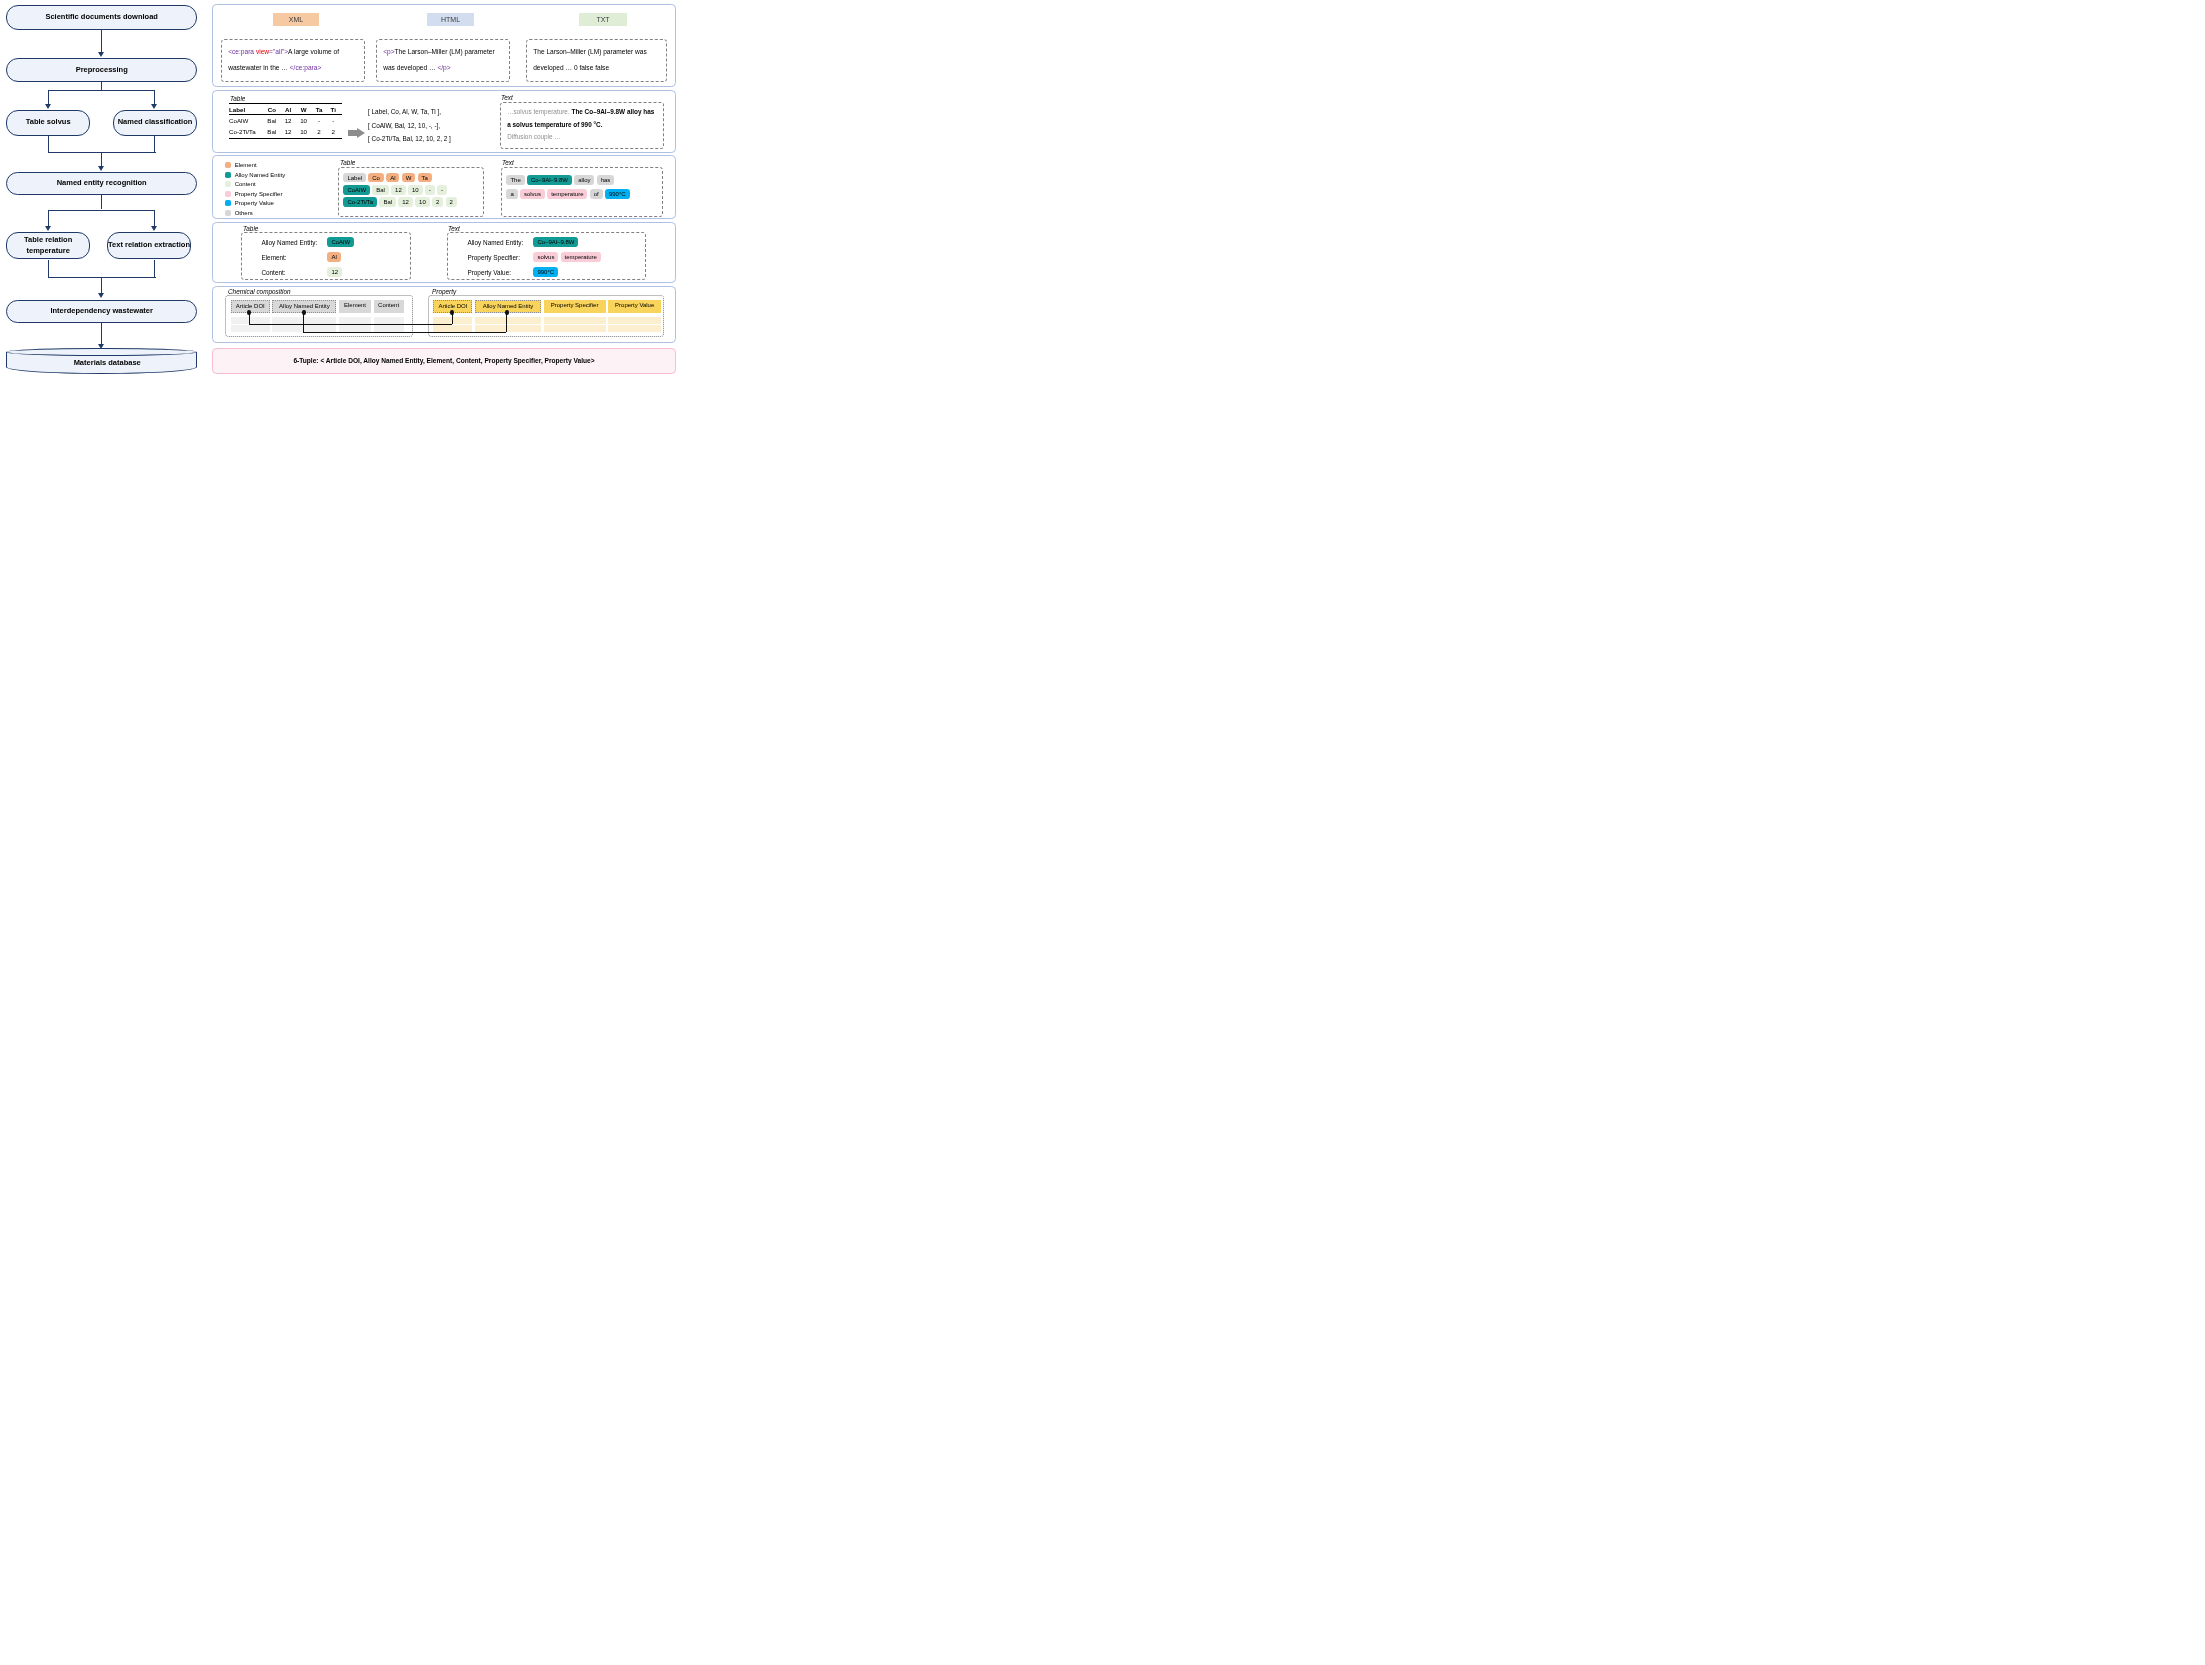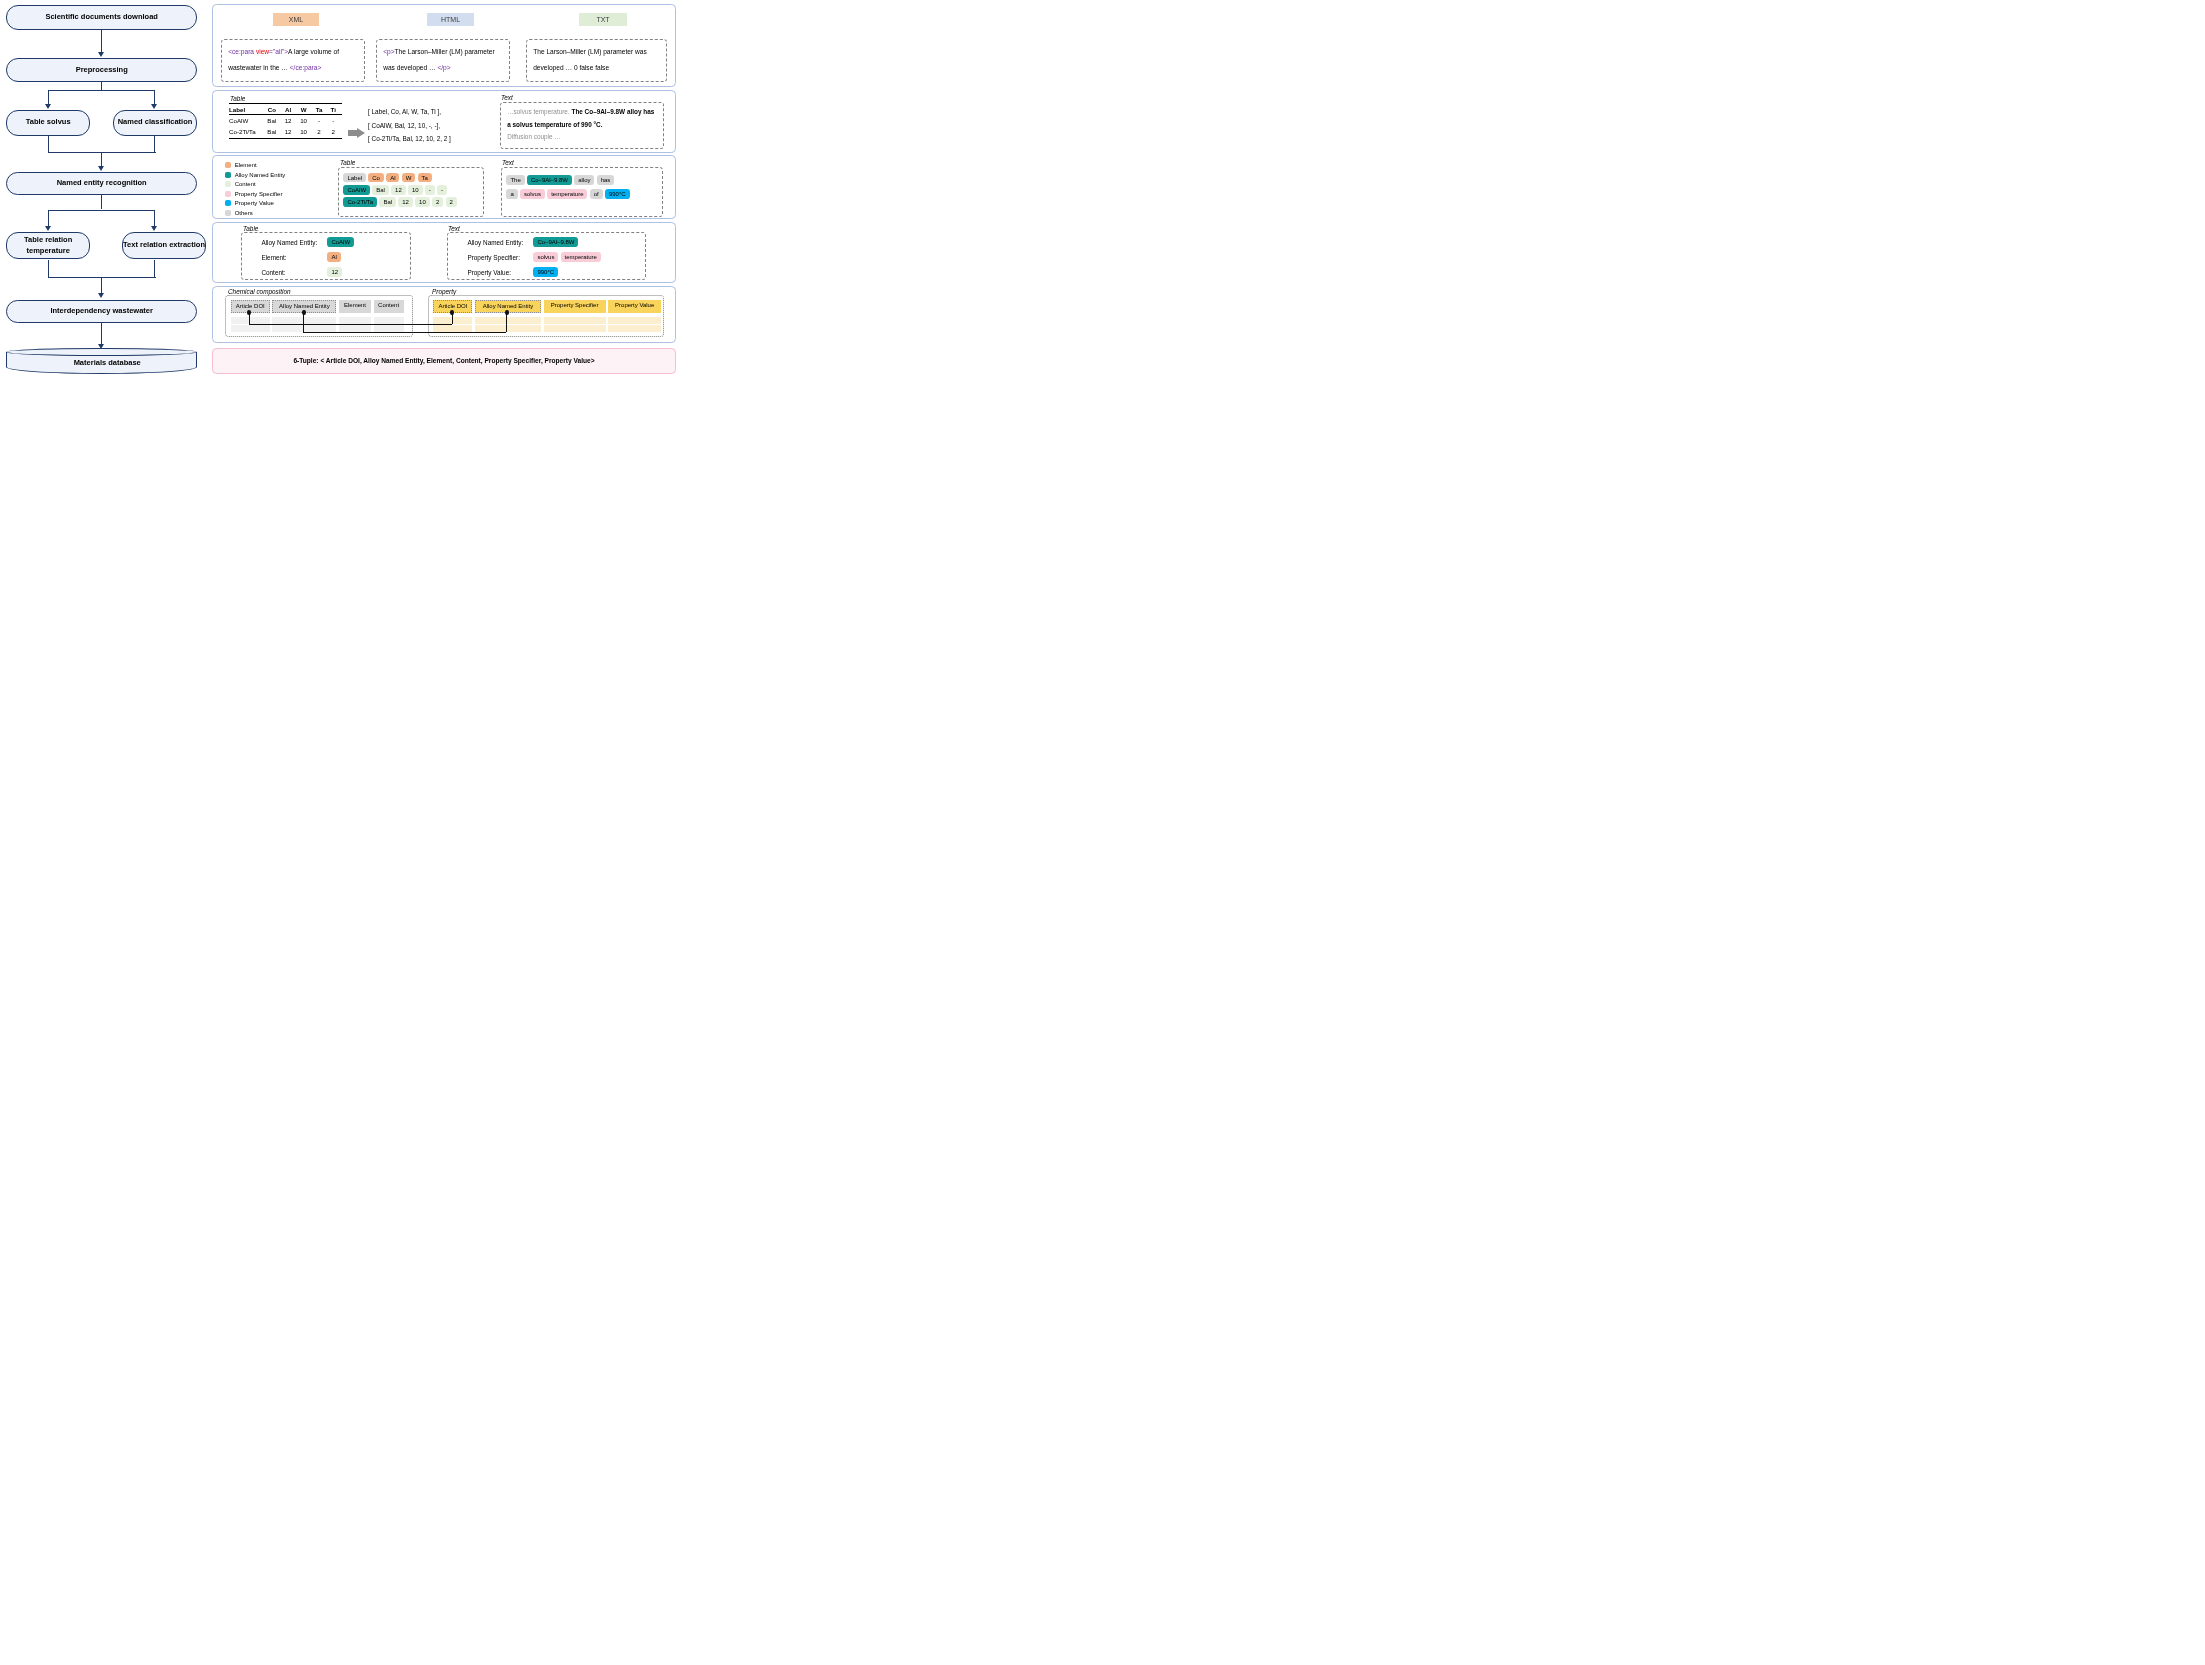"Text relation extraction" div.flow-box { left: 122px -> 107px }
